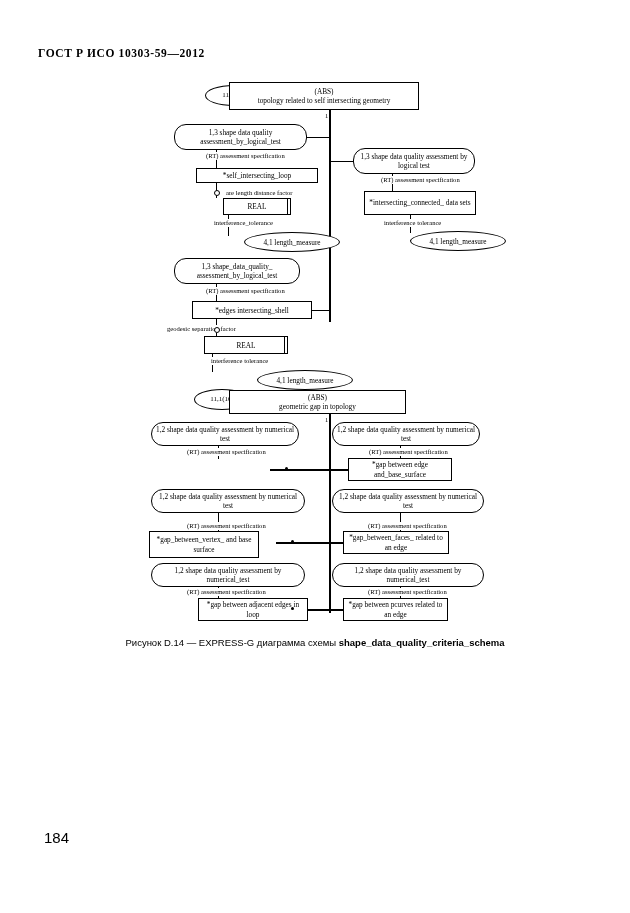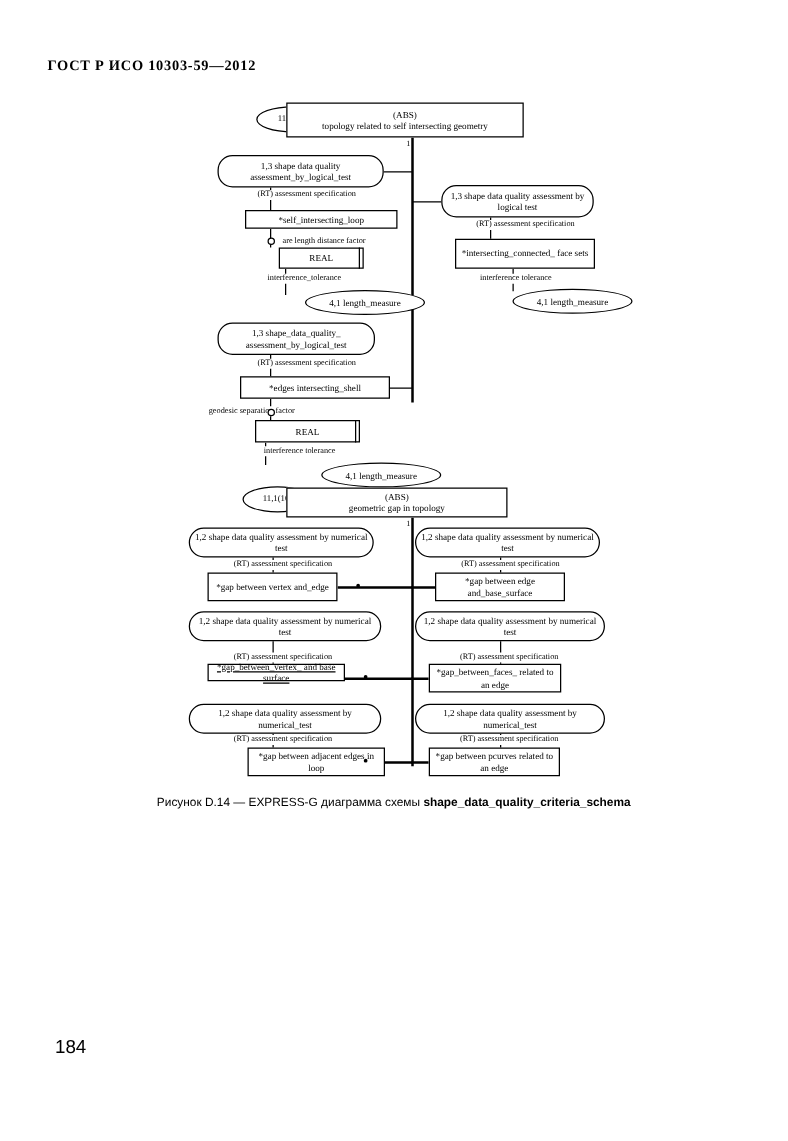"*intersecting_connected_ face sets" span { text: face -> data }
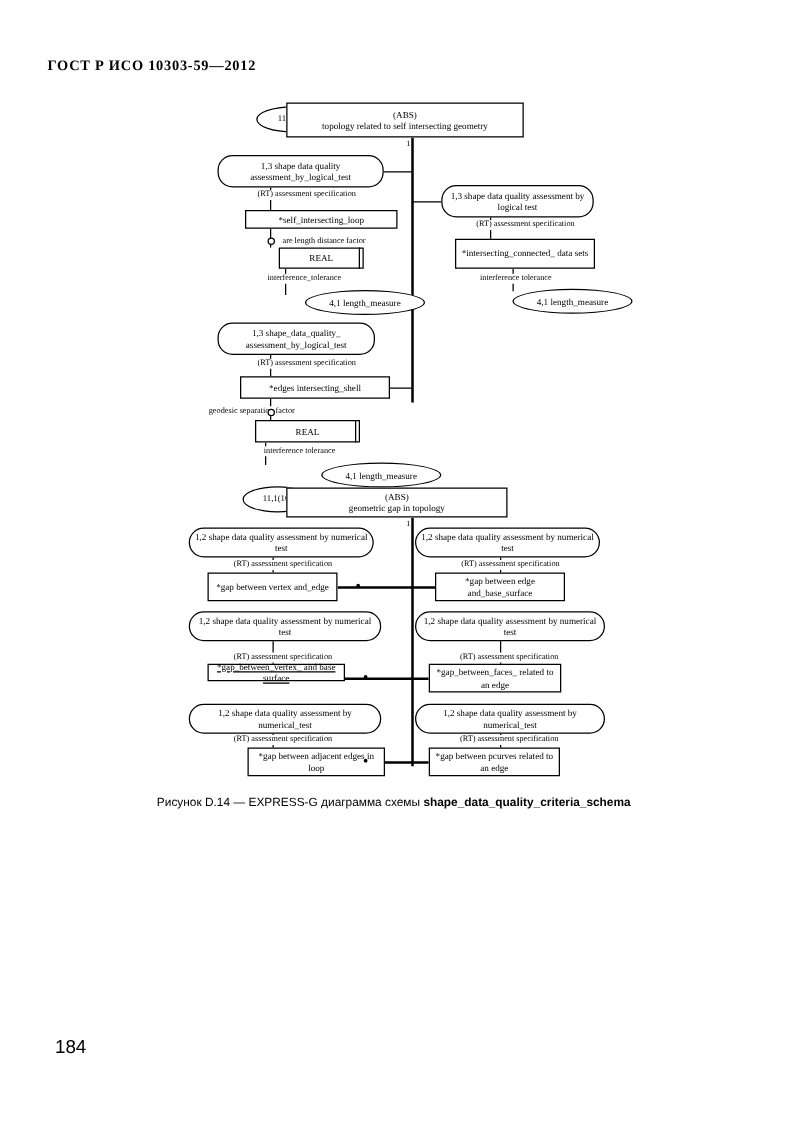"*gap between vertex and_edge" div.node { html: <div> <span>*gap between vertex and_edge</span> </div> -> none }
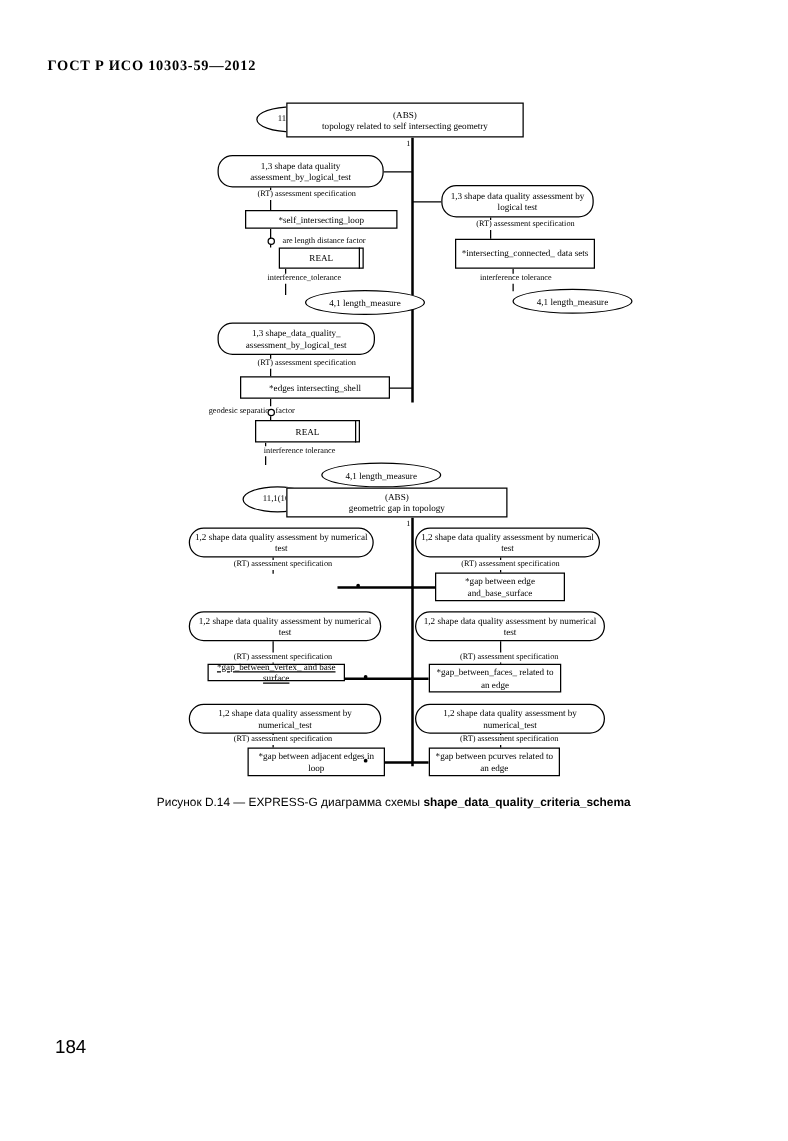"*gap_between_vertex_ and base surface" div.node { height: 14px -> 27px; left: 166px -> 149px; text-decoration: underline -> none }
